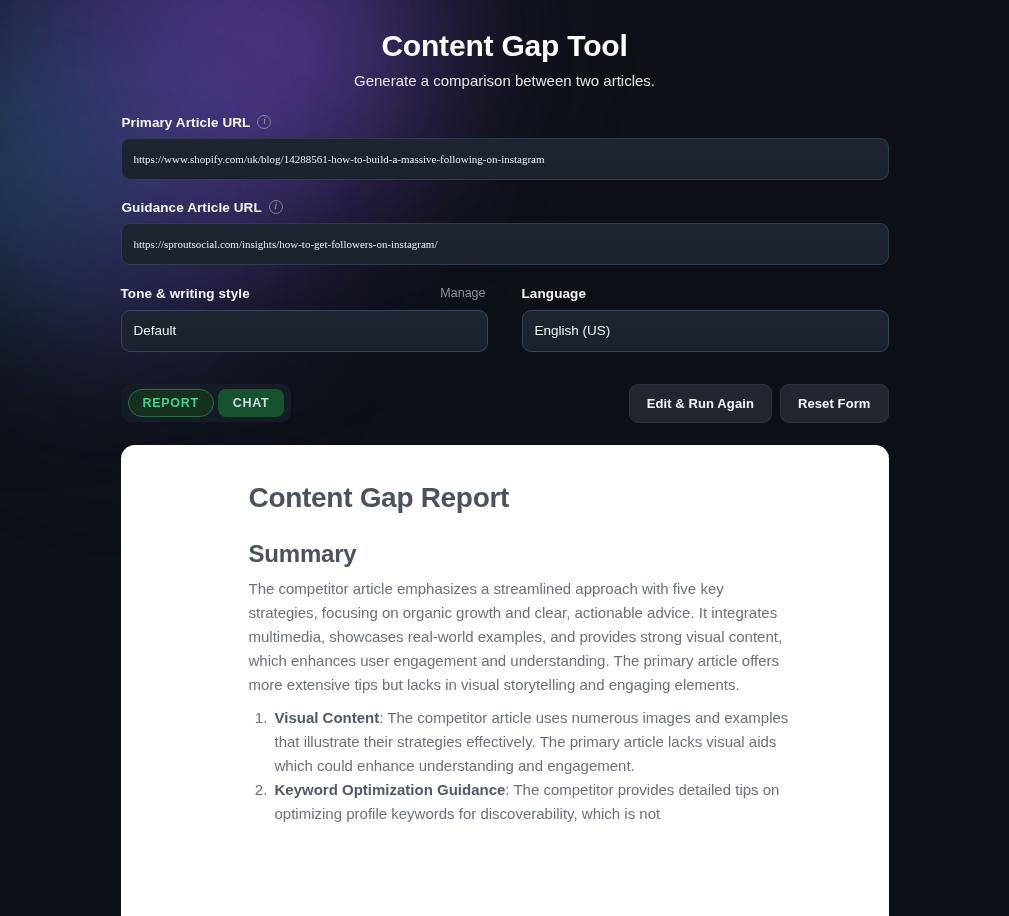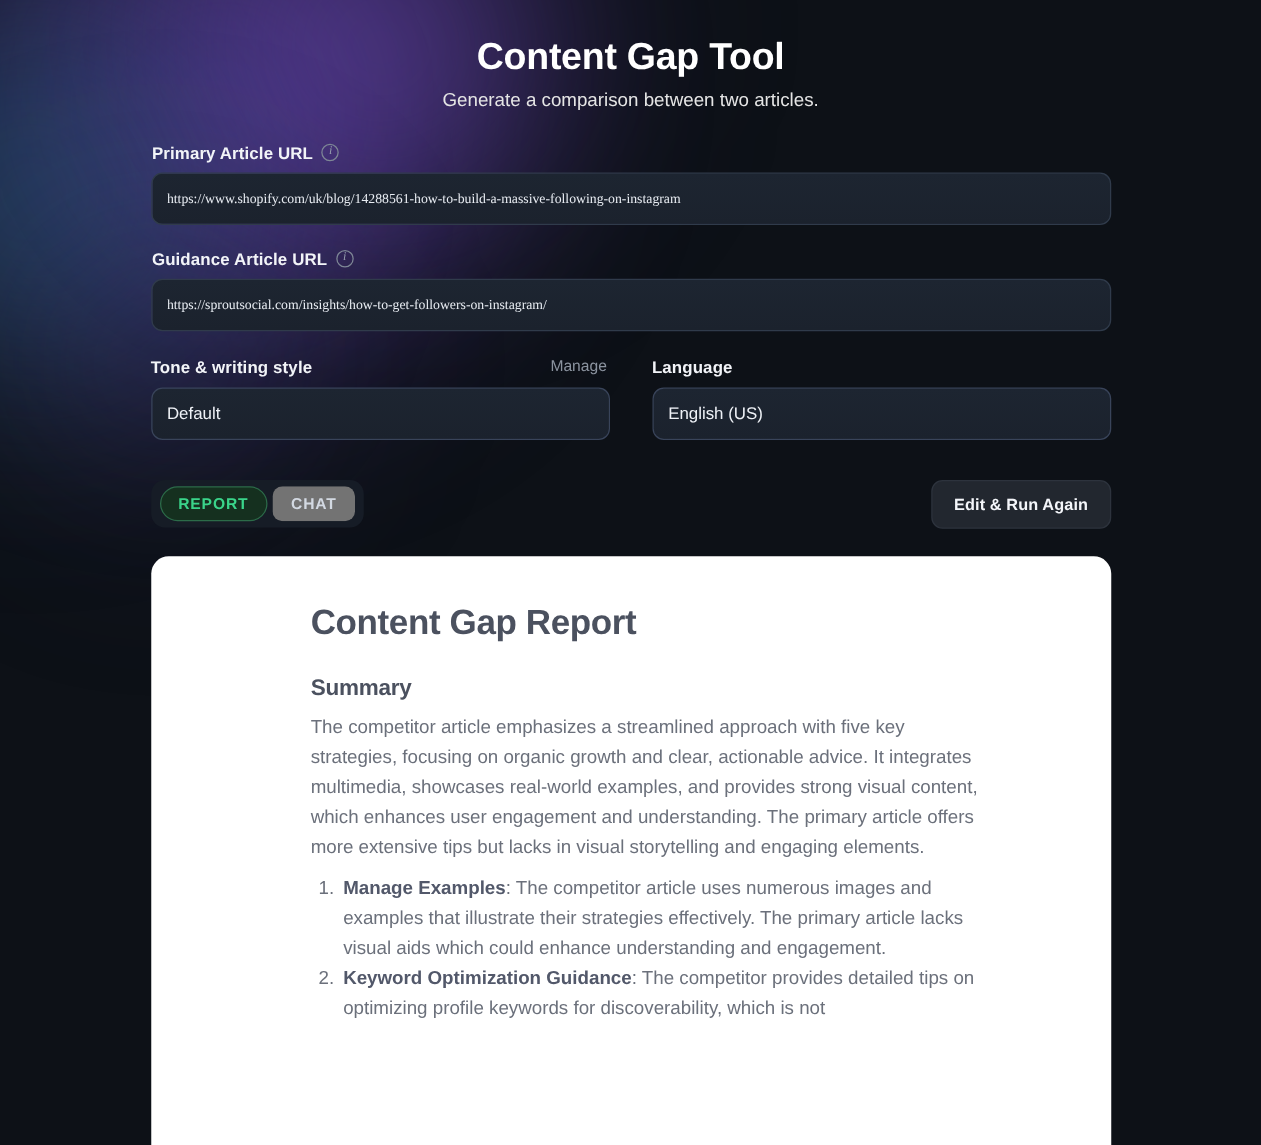"CHAT" .tab.inactive { background: #737373 -> #14532d }
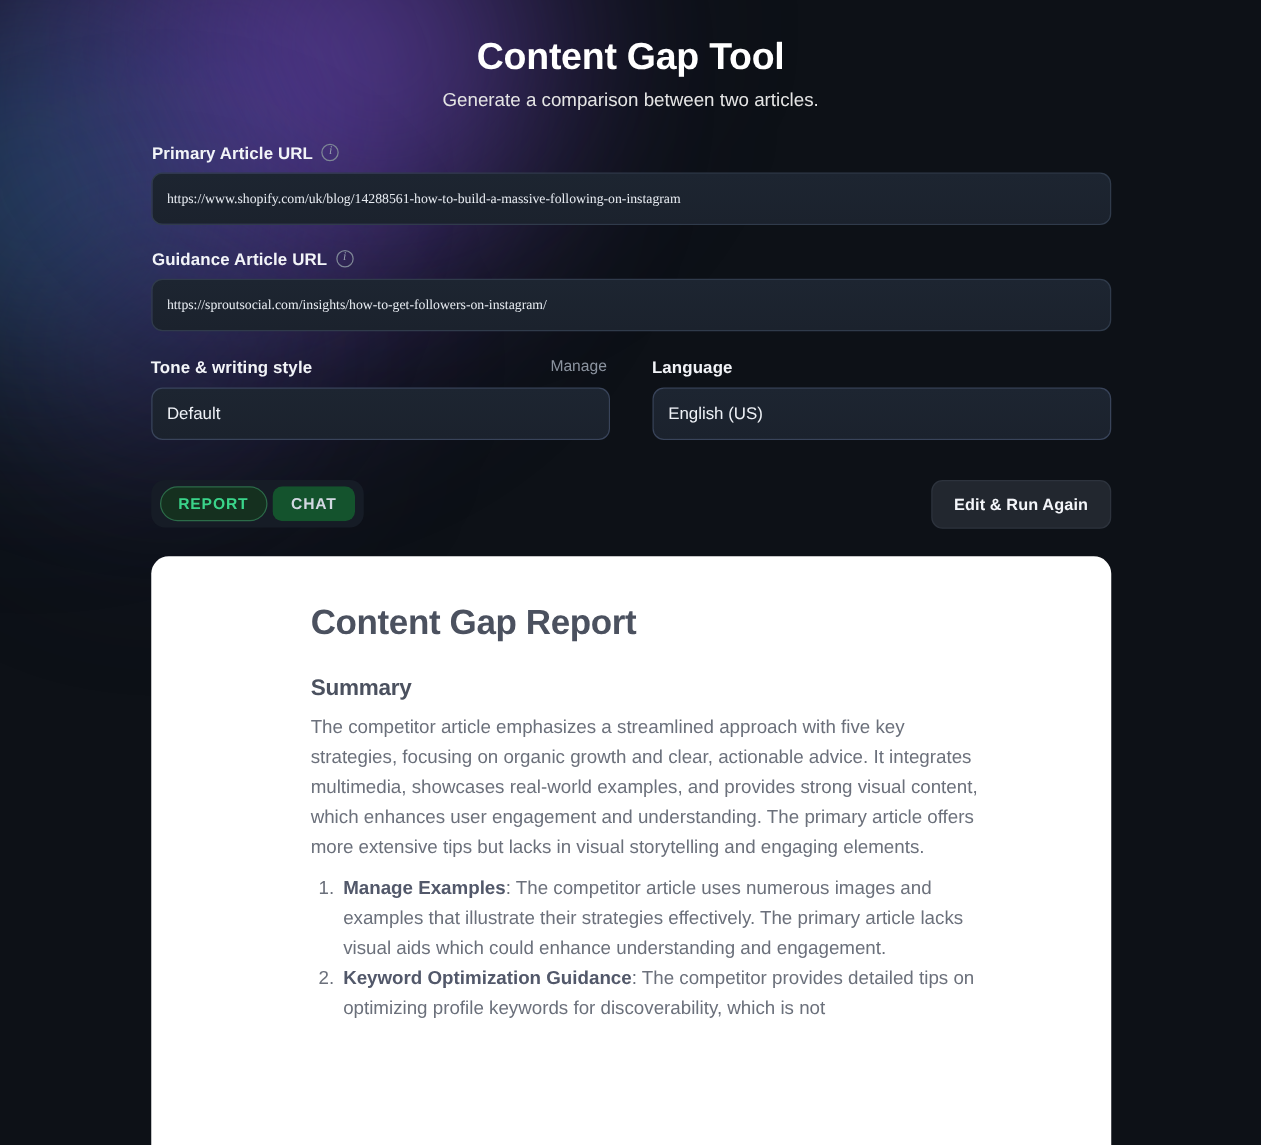"Reset Form" button.btn { html: none -> <button>Reset Form</button> }
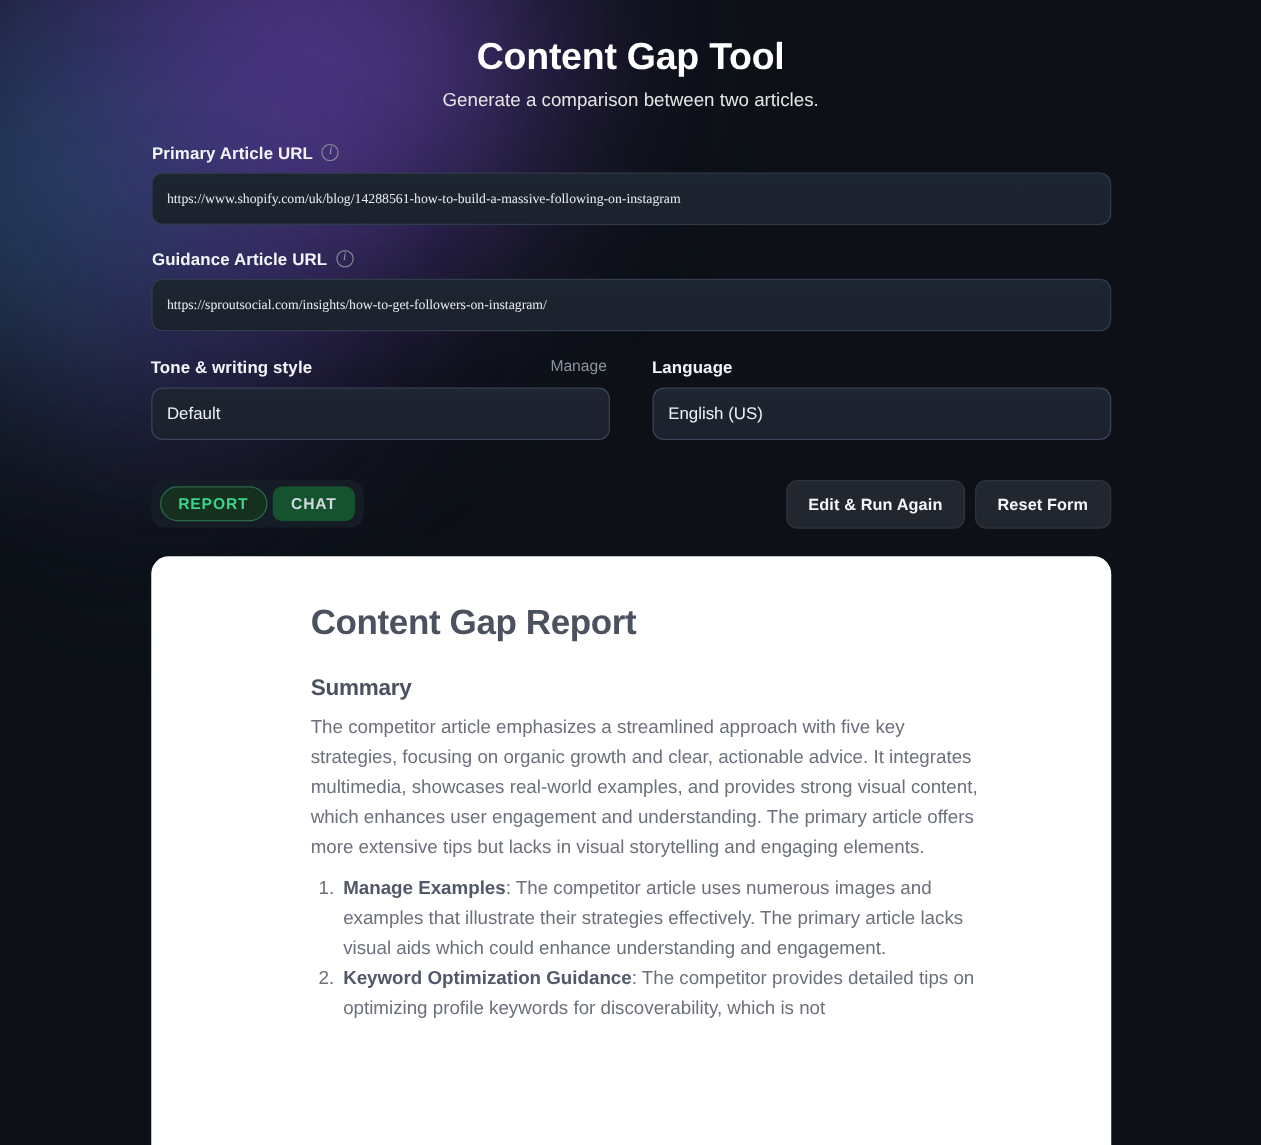"Summary" .report-h2 { font-size: 18px -> 24px }
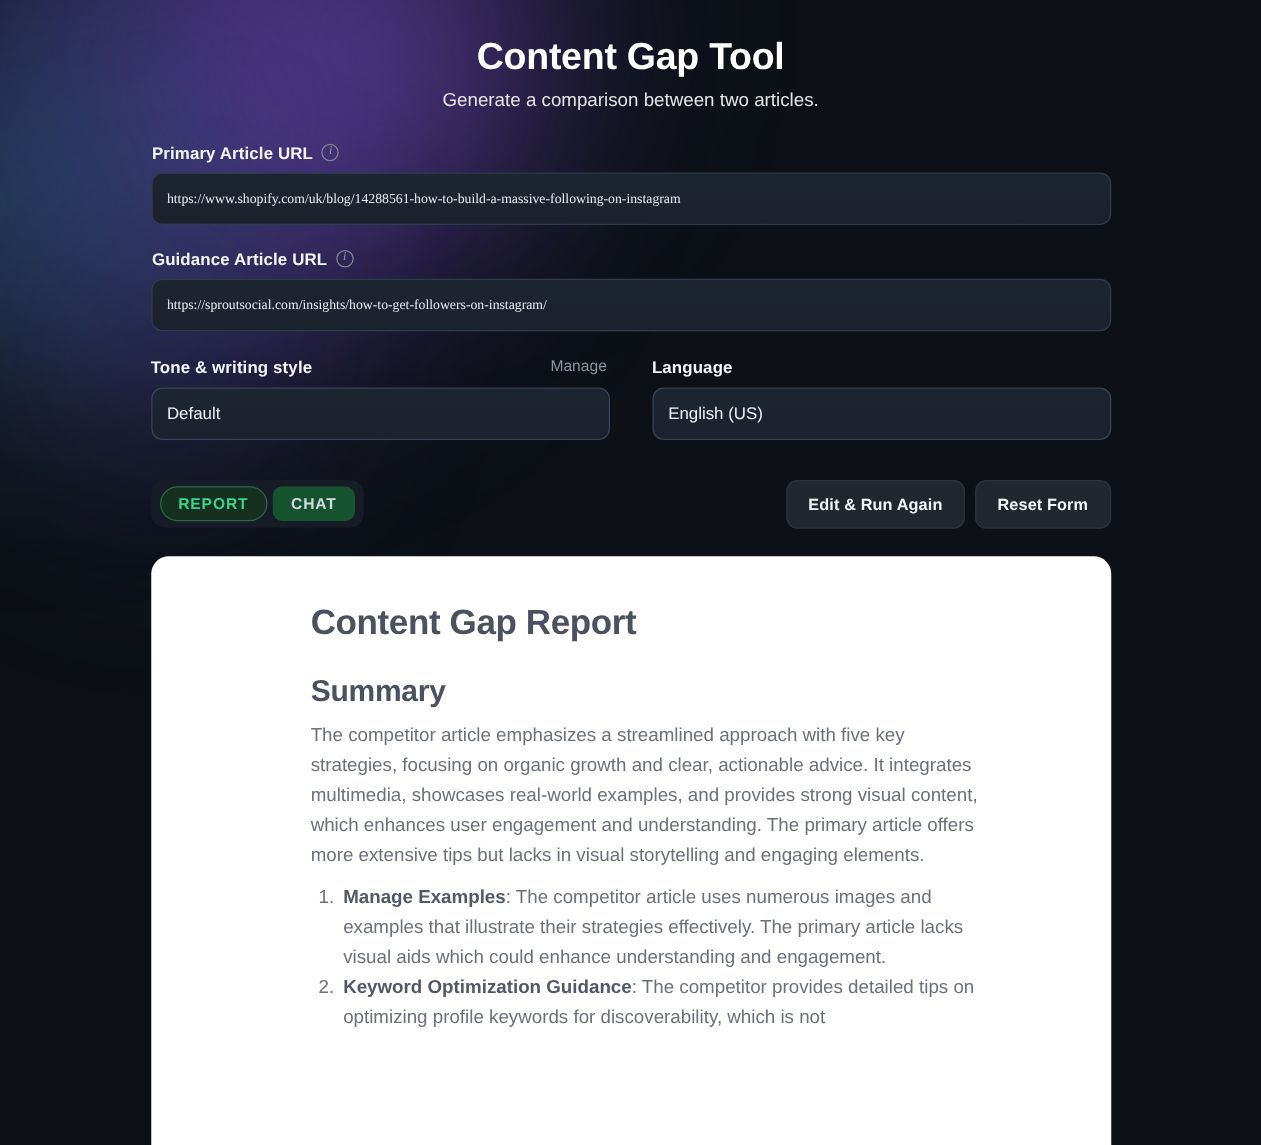"Manage Examples" span.gap-term { text: Manage Examples -> Visual Content }
